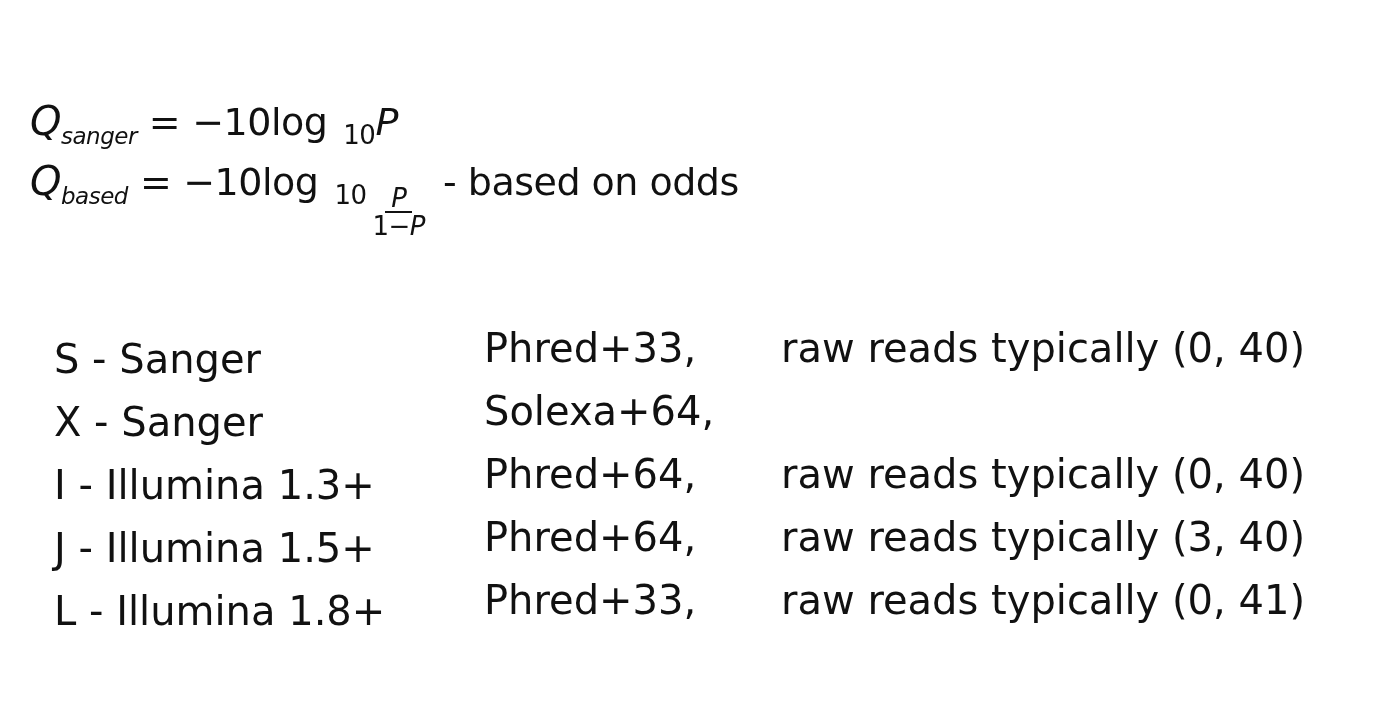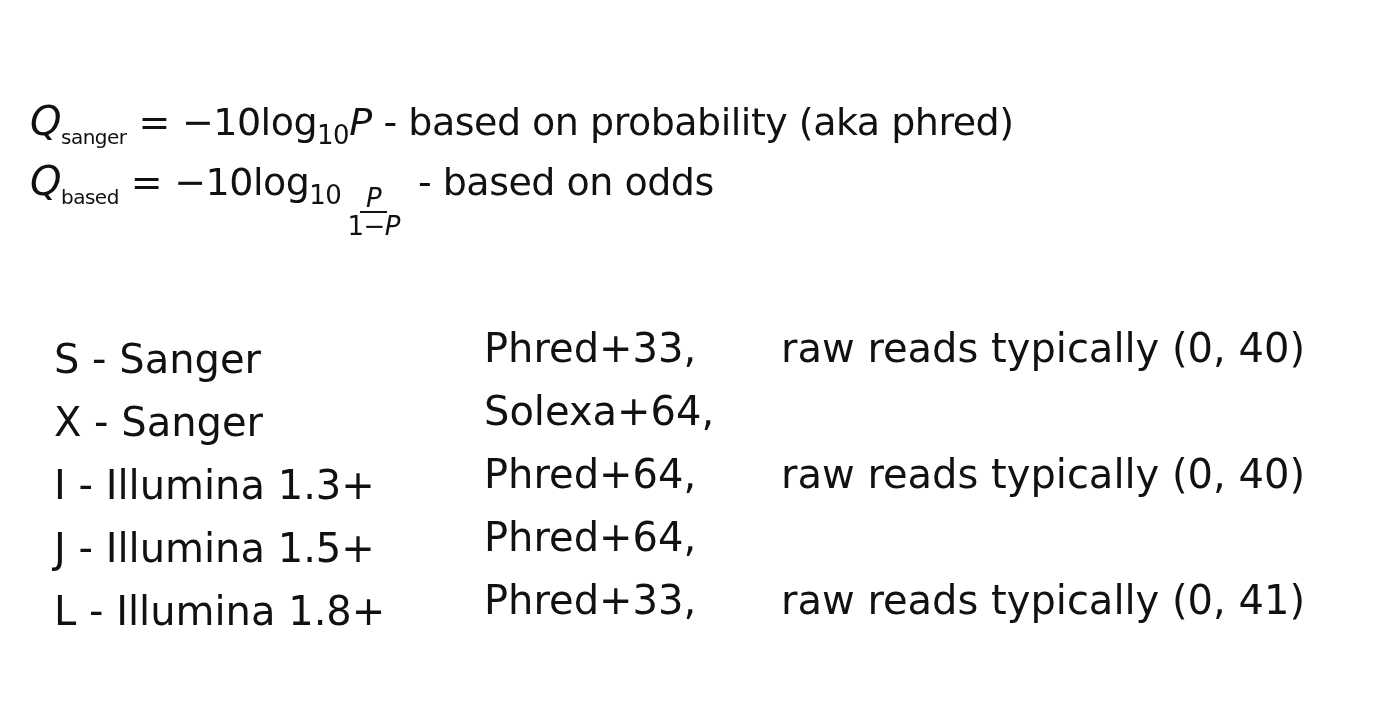"sanger" .sub { font-size: 20px -> 23px; font-style: none -> italic }
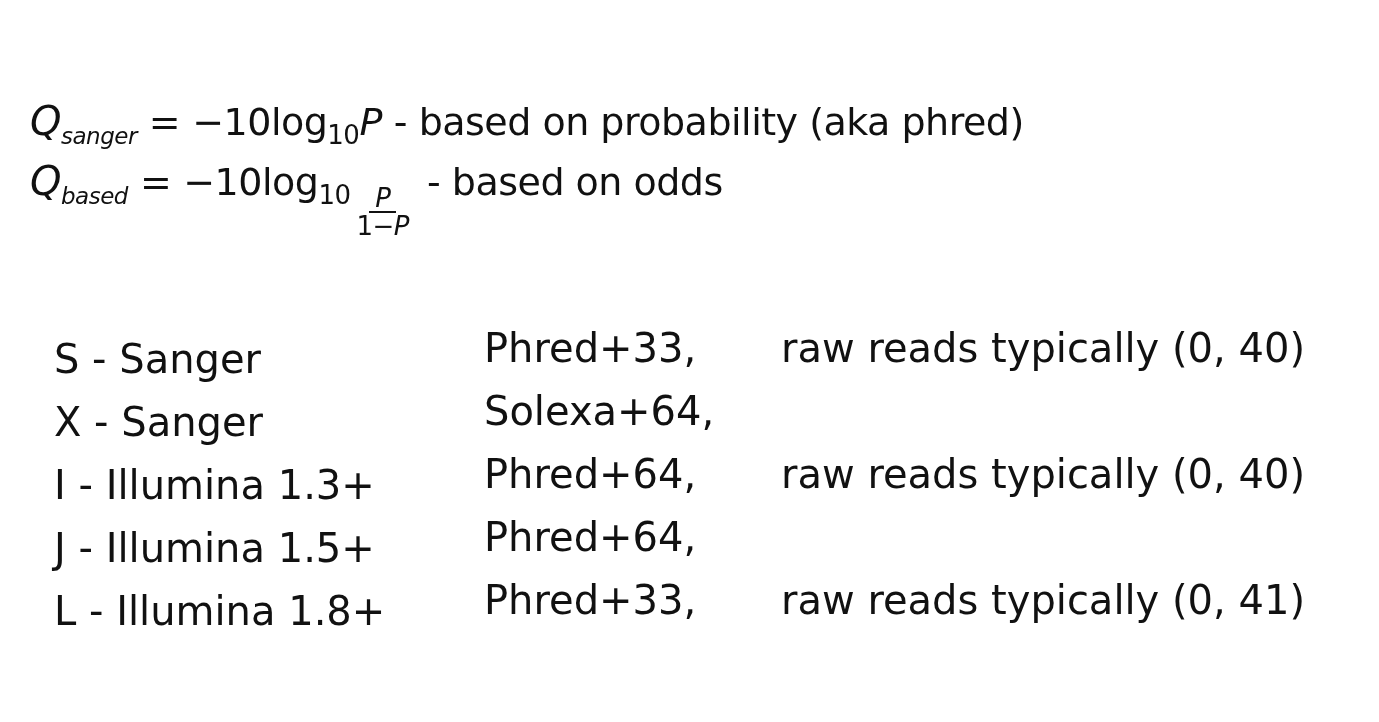"10" .sub-n { margin-left: none -> 16px }
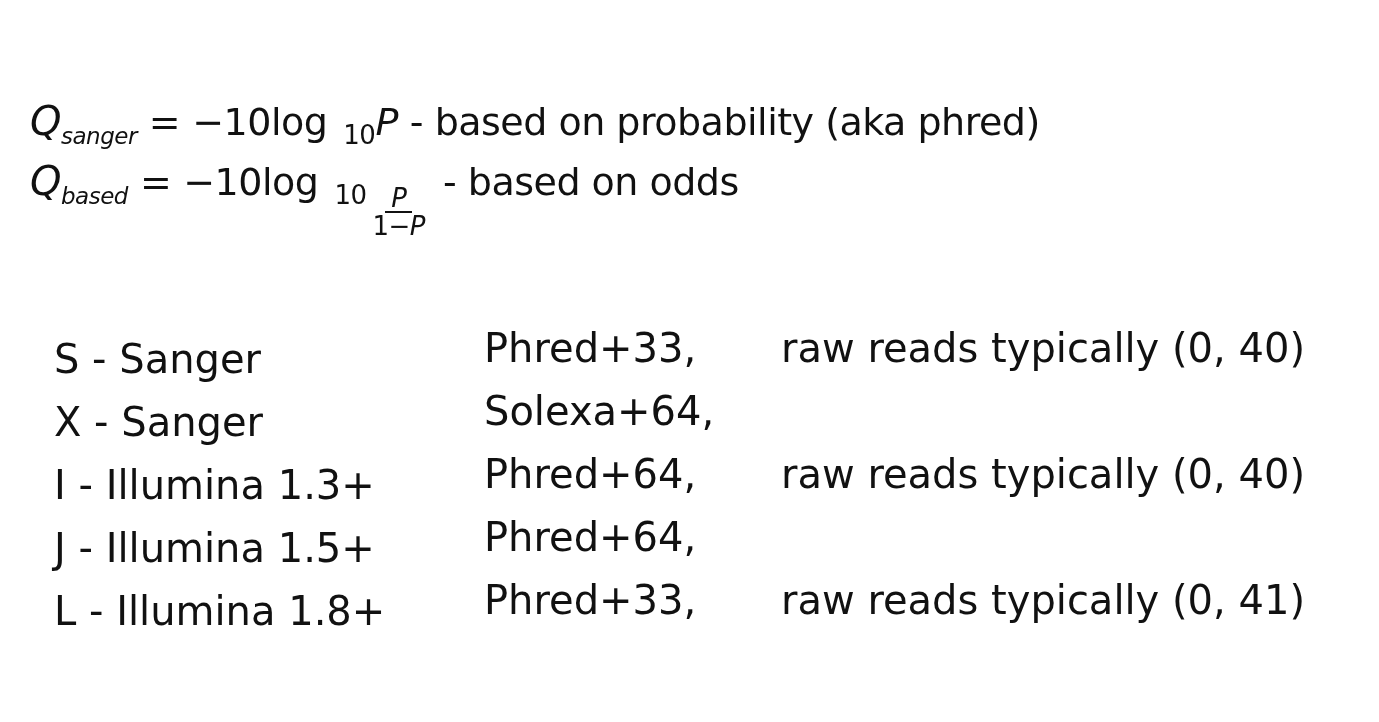"- based on probability (aka" span.desc { html: <span>- based on probability (aka phred)</span> -> none }
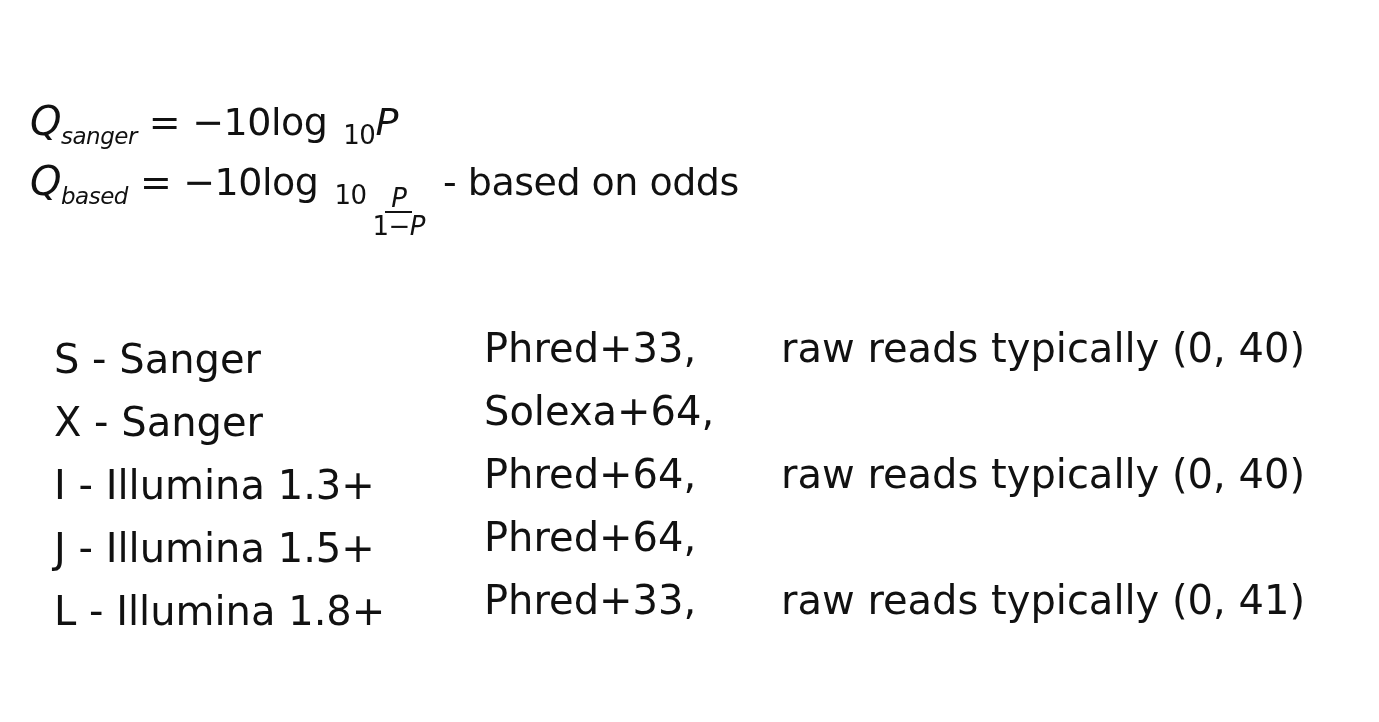"raw reads typically (3, 40)" span.c3 { html: none -> <span>raw reads typically (3, 40)</span> }
